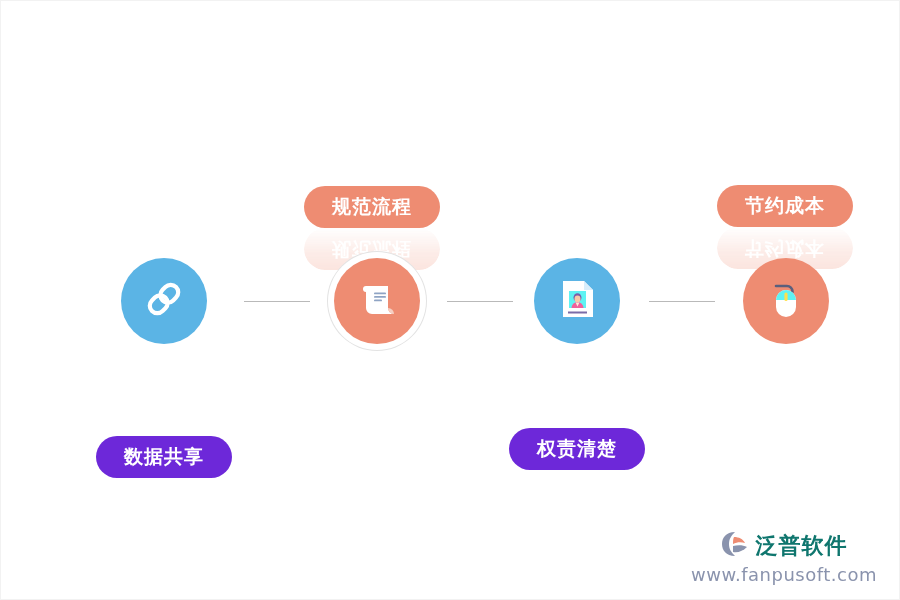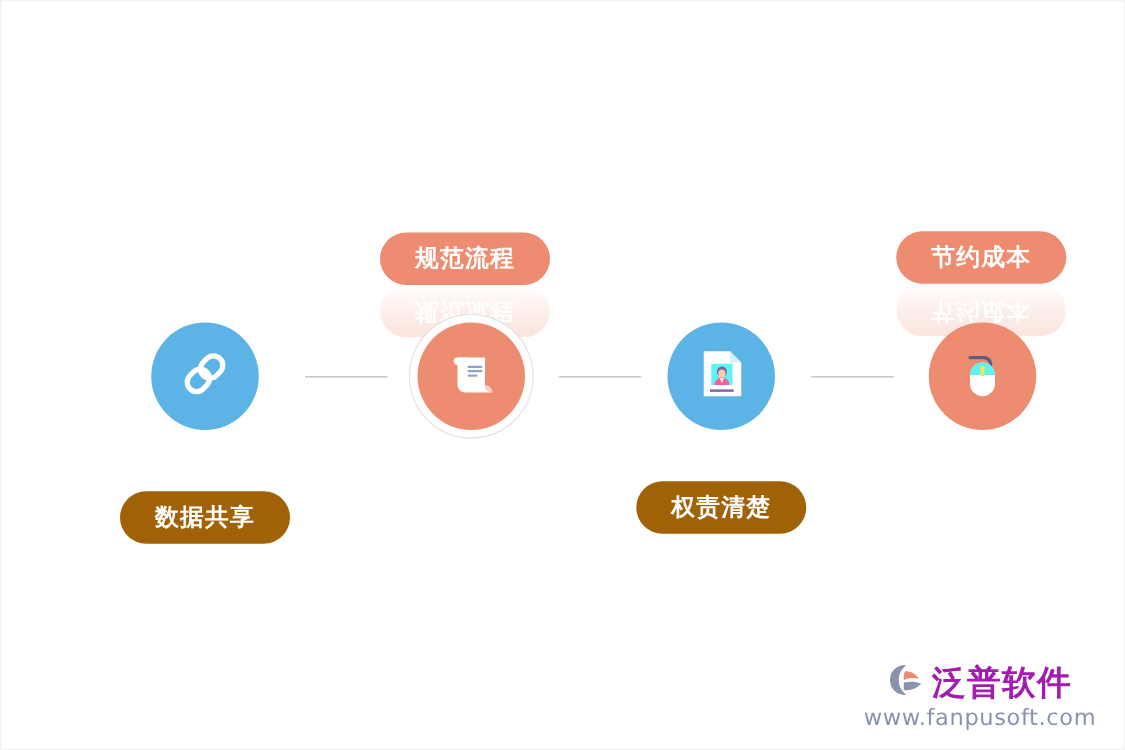"数据共享" .pill.blue { background: #a16207 -> #6d28d9; margin-top: none -> 43px }
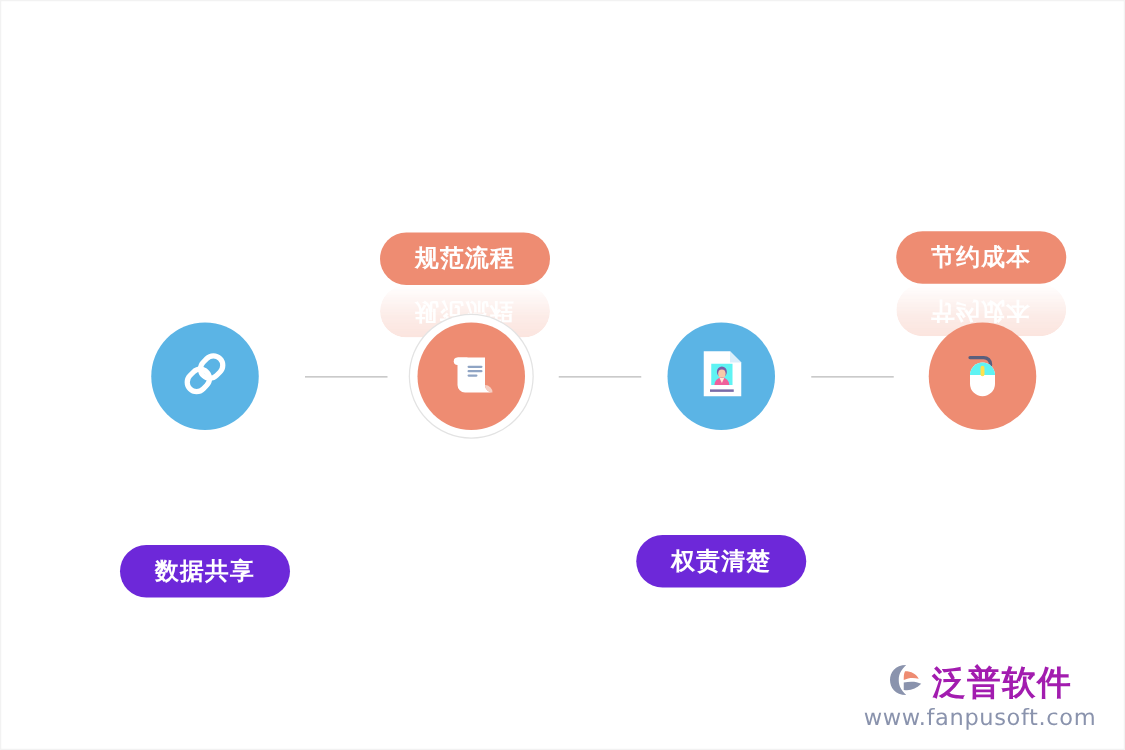"泛普软件" .wm-text { color: #a21caf -> #0f766e; font-size: 27px -> 22px }
